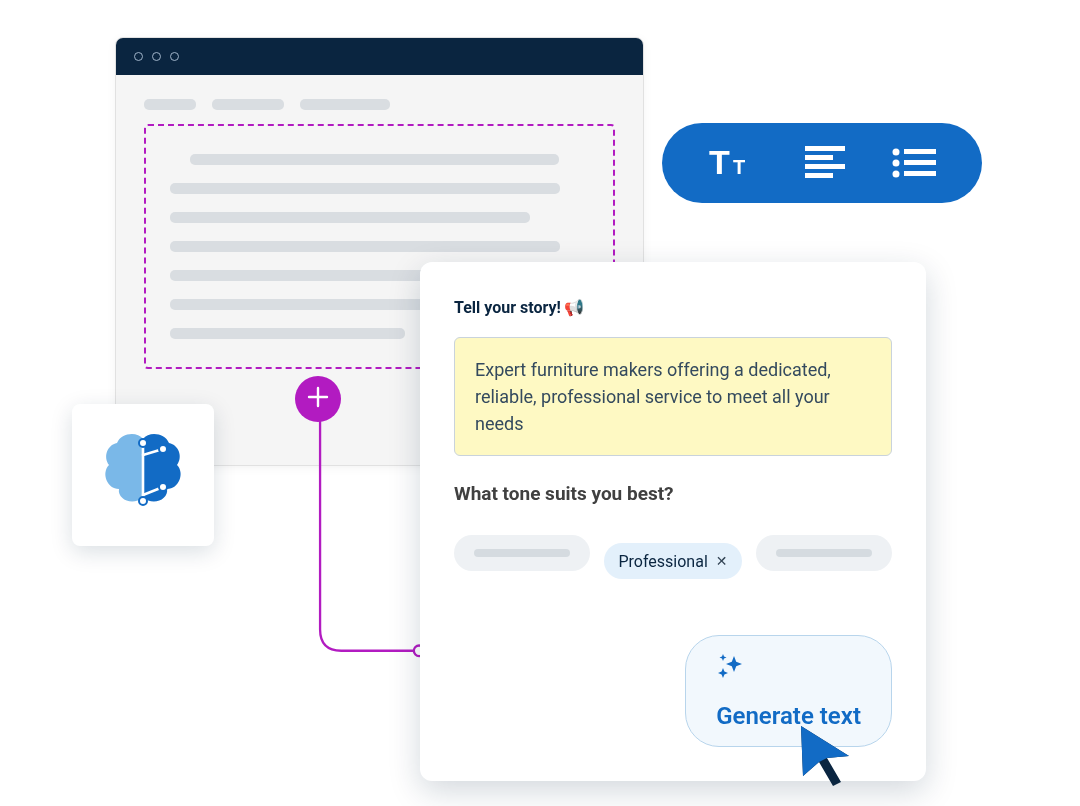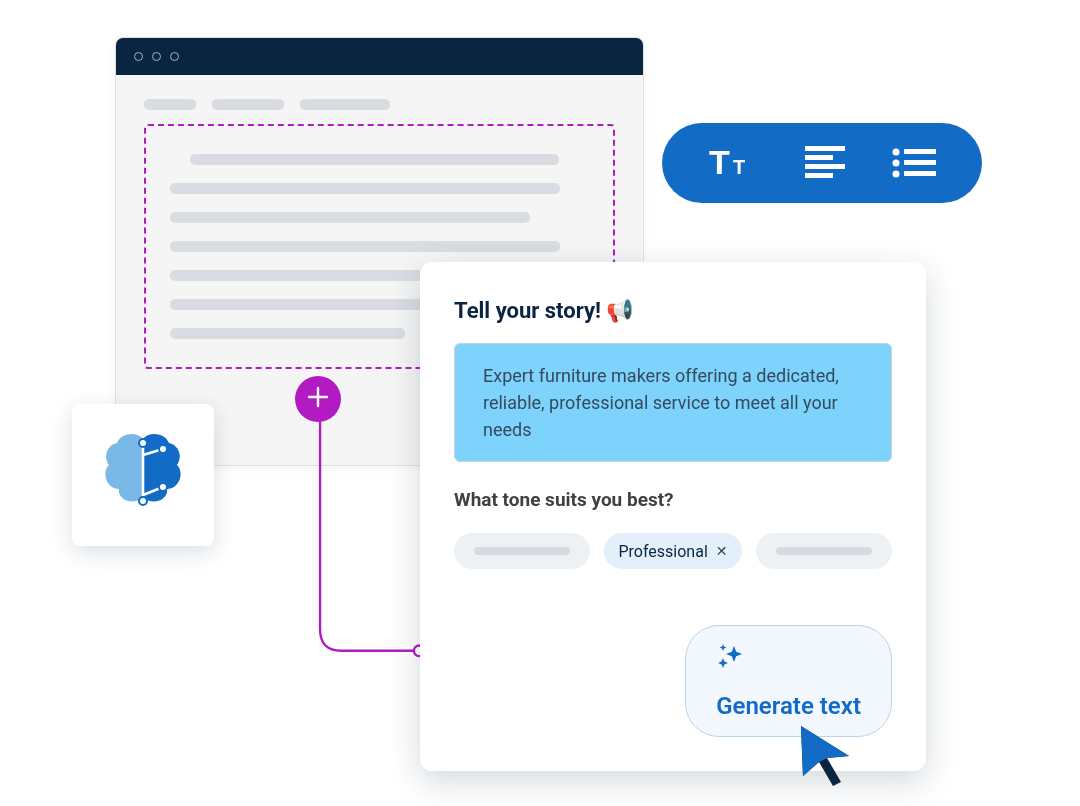"Tell your story! 📢" .panel h2 { font-size: 22px -> 16px }
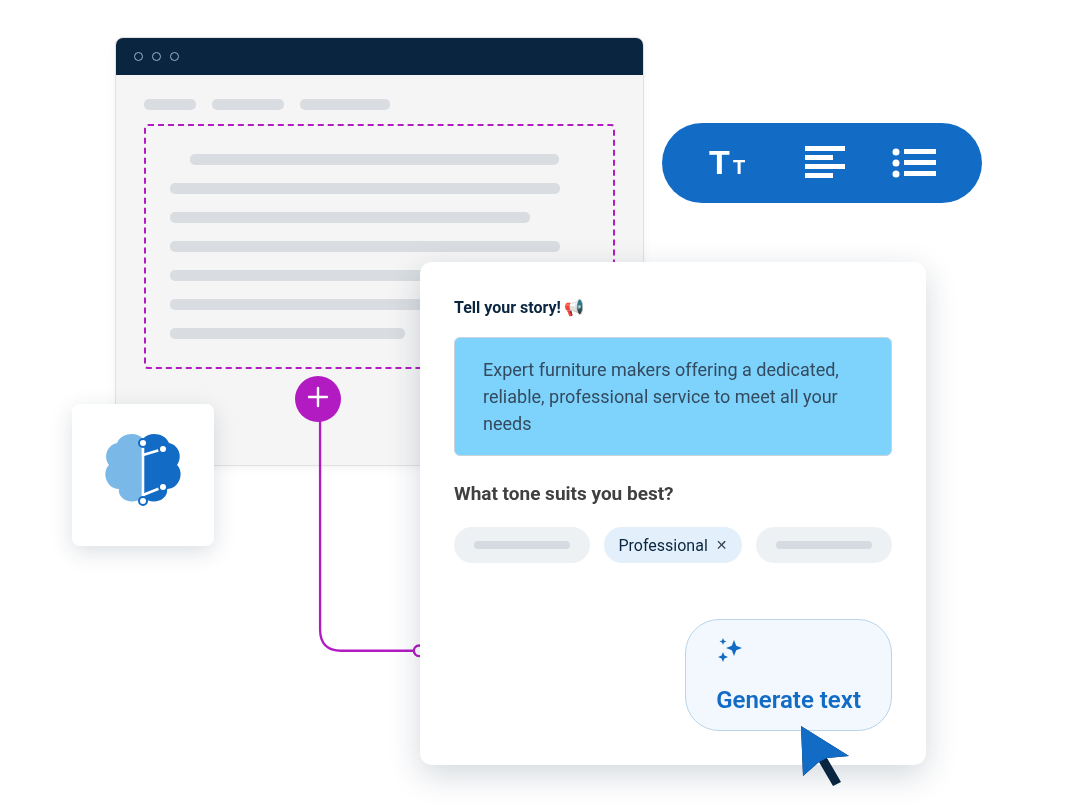"Expert furniture makers offering a" .story-box { background: #7dd3fc -> #fef9c3; padding: 18px 28px -> 18px 20px }
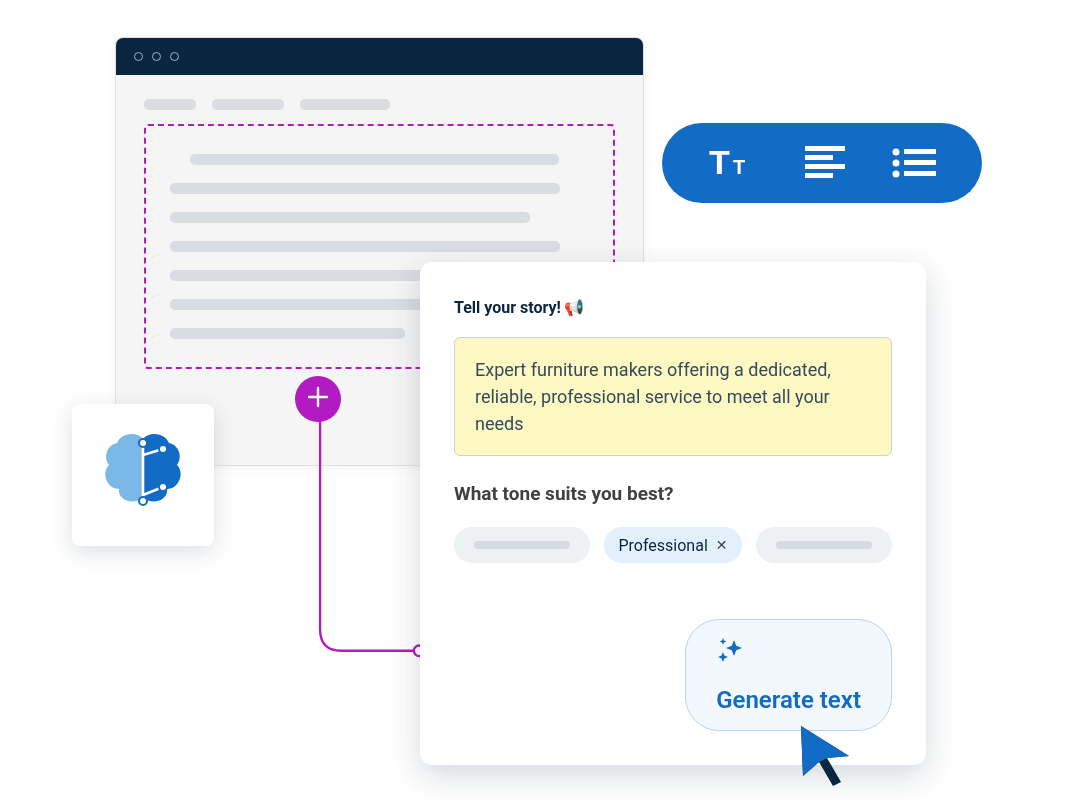"Professional" .chip-sel { margin-top: none -> 16px }
